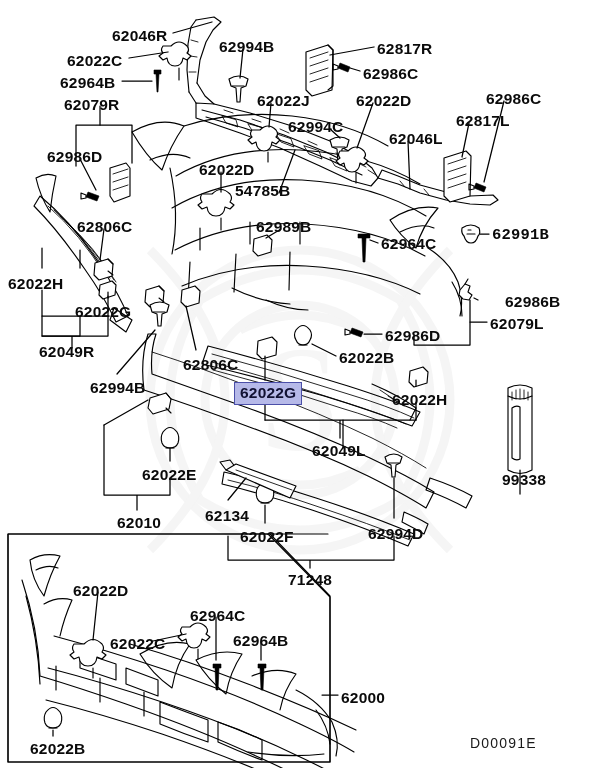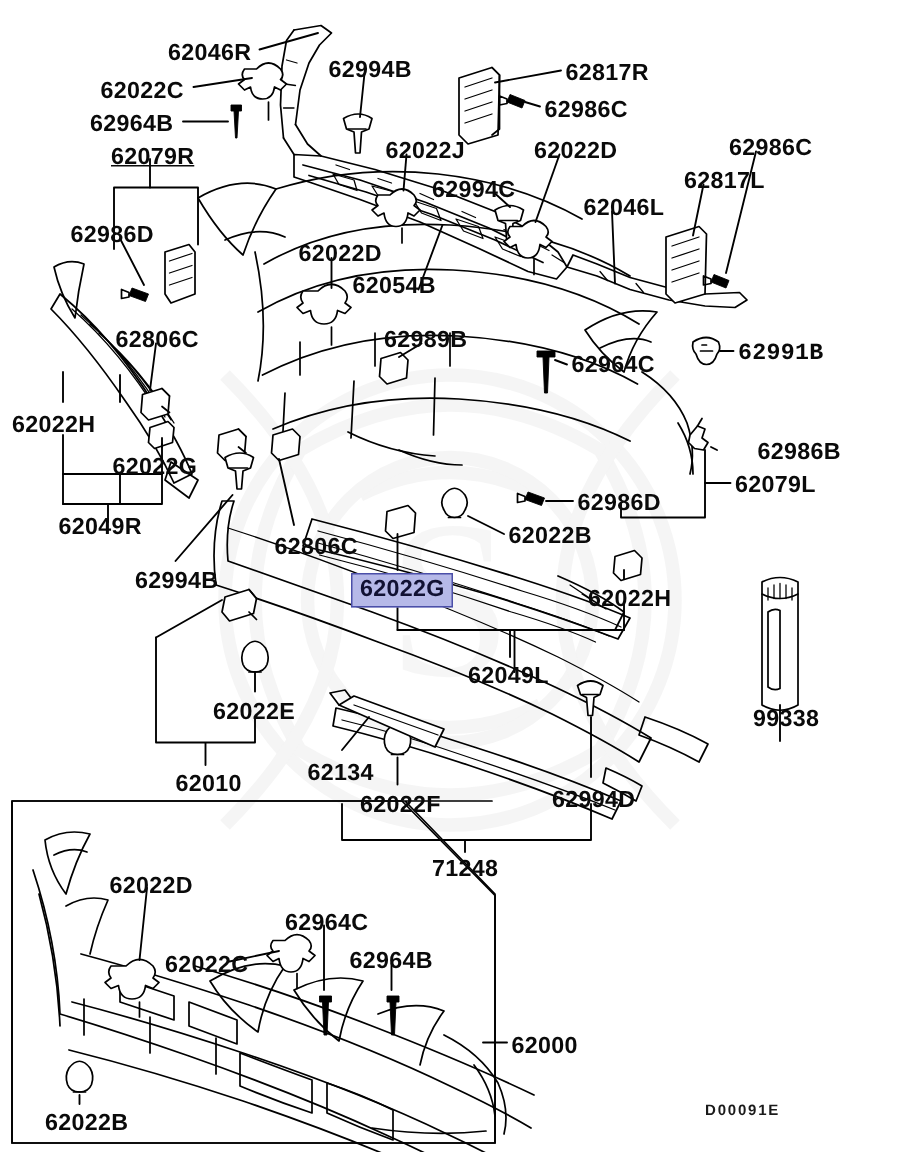"62079R" div.lbl { left: 74px -> 64px; text-decoration: underline -> none }
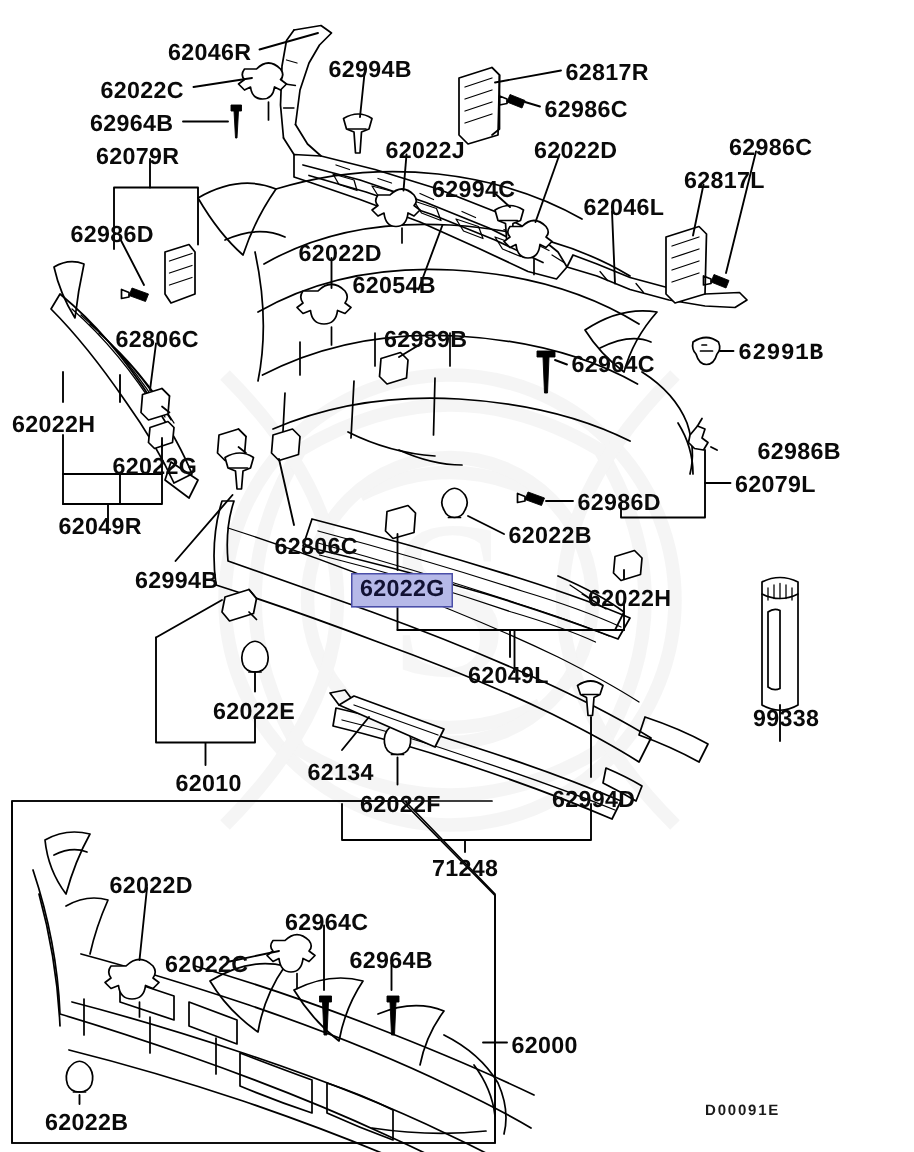"62054B" div.lbl { text: 62054B -> 54785B }
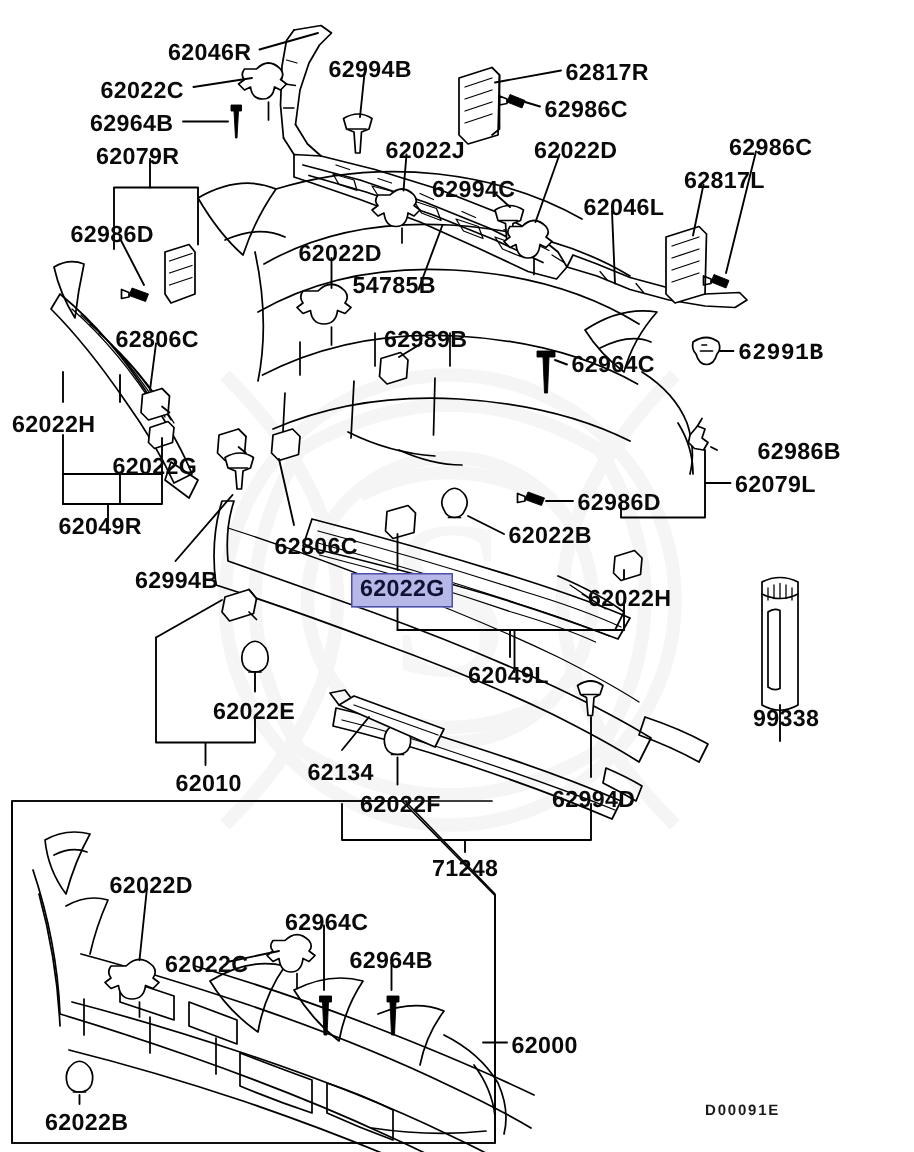"D00091E" .diagcode { font-size: 10px -> 14px; font-weight: 700 -> 400 }
